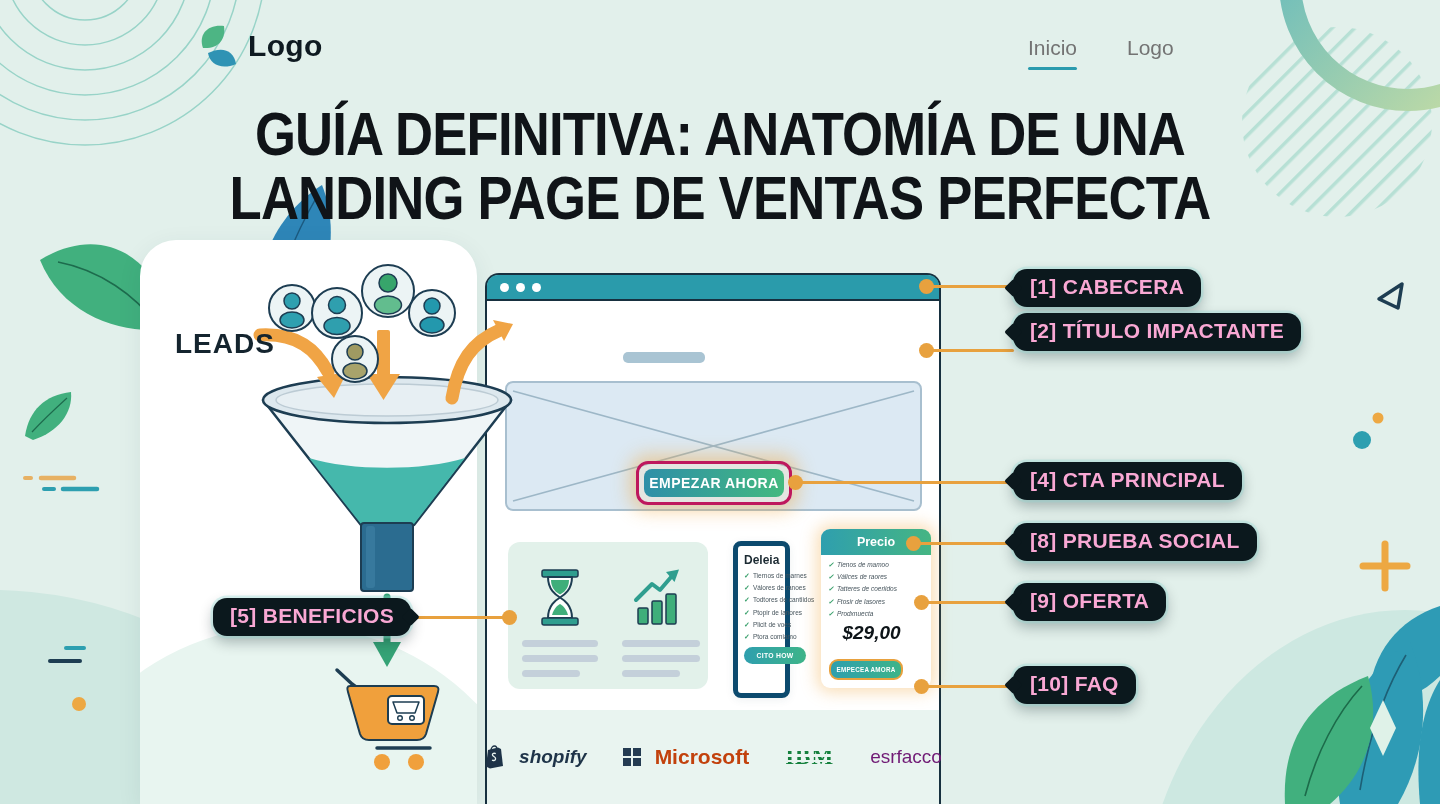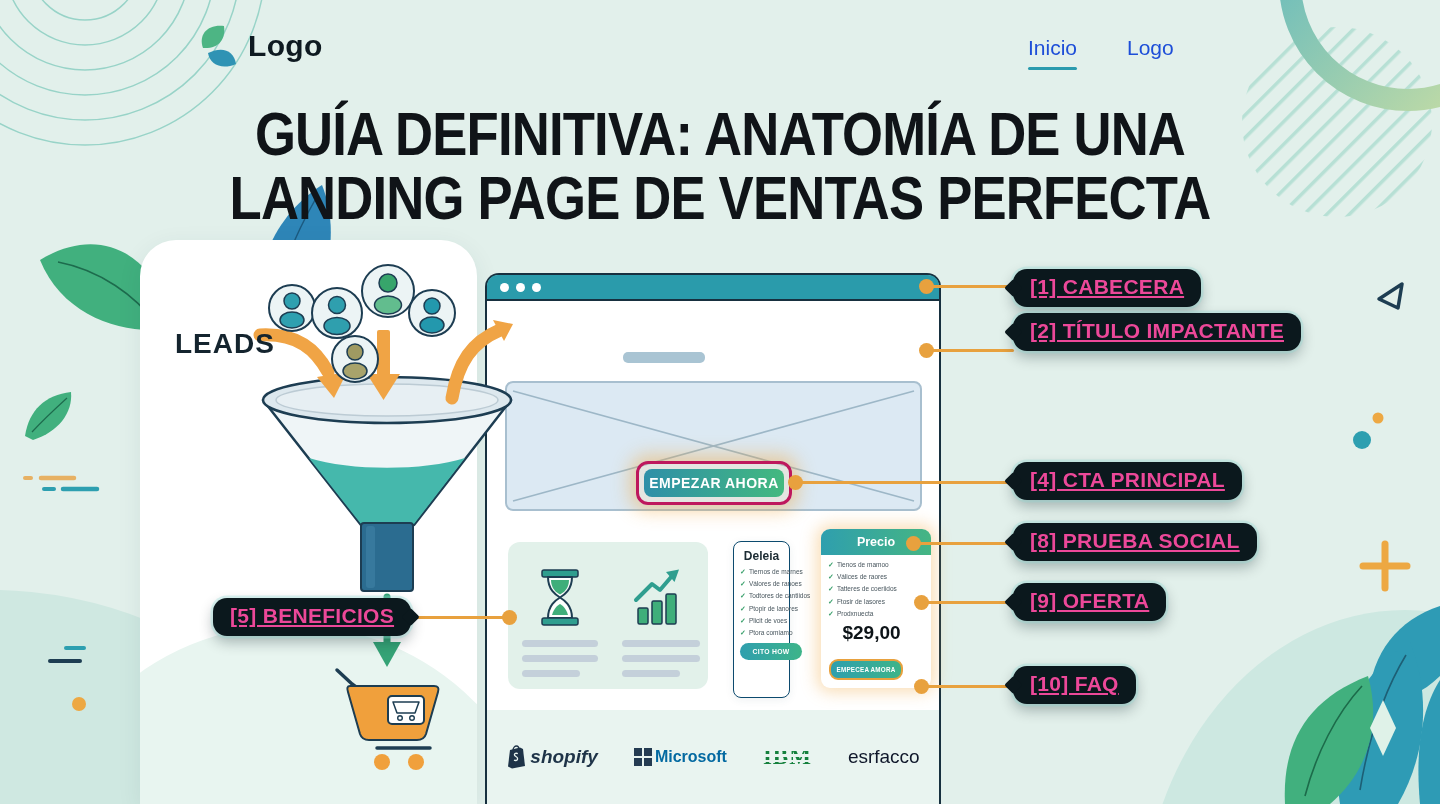"Inicio" .nav-item { color: #1d4ed8 -> #737373 }
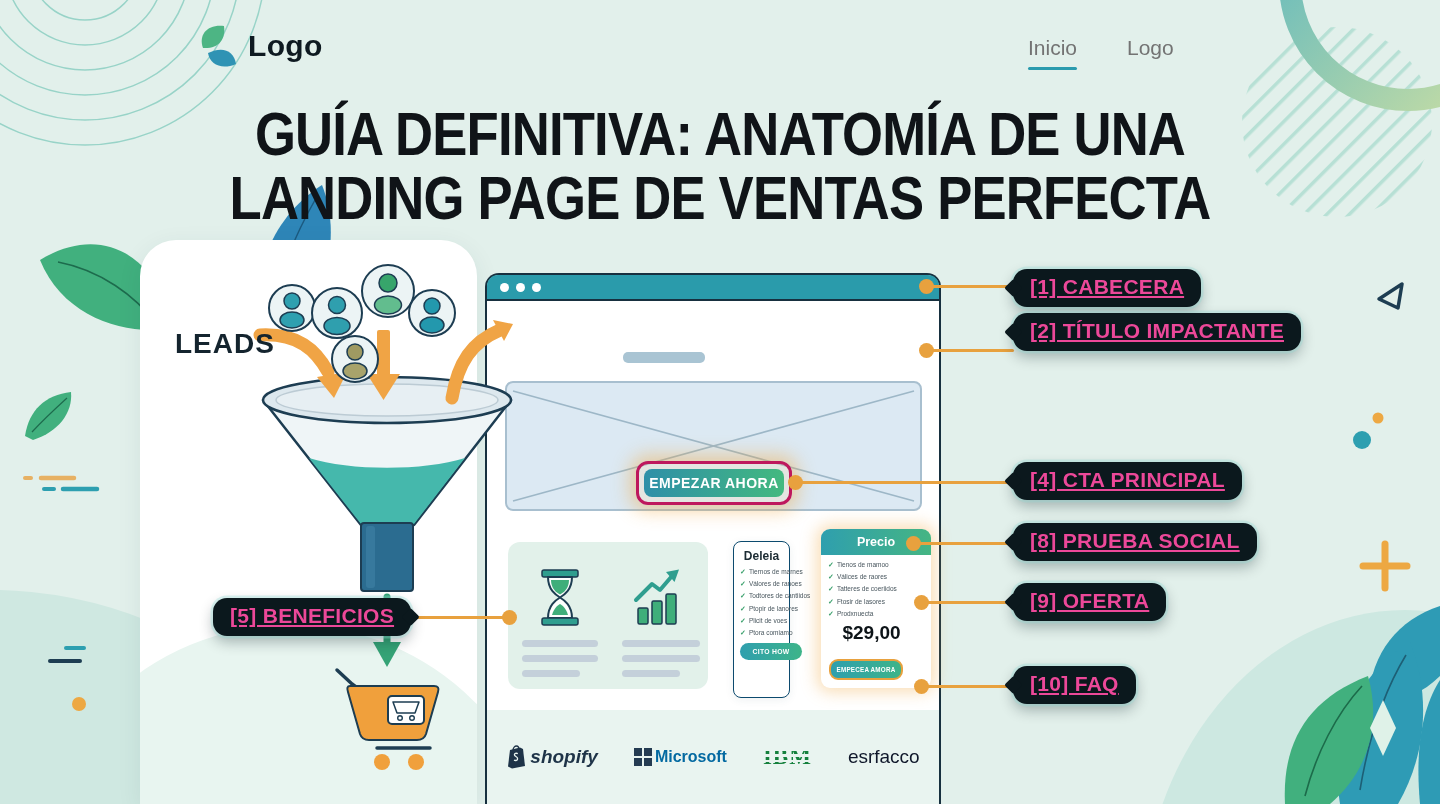"[1] CABECERA" .pill { color: #ec4899 -> #f9a8d4; text-decoration: underline -> none }
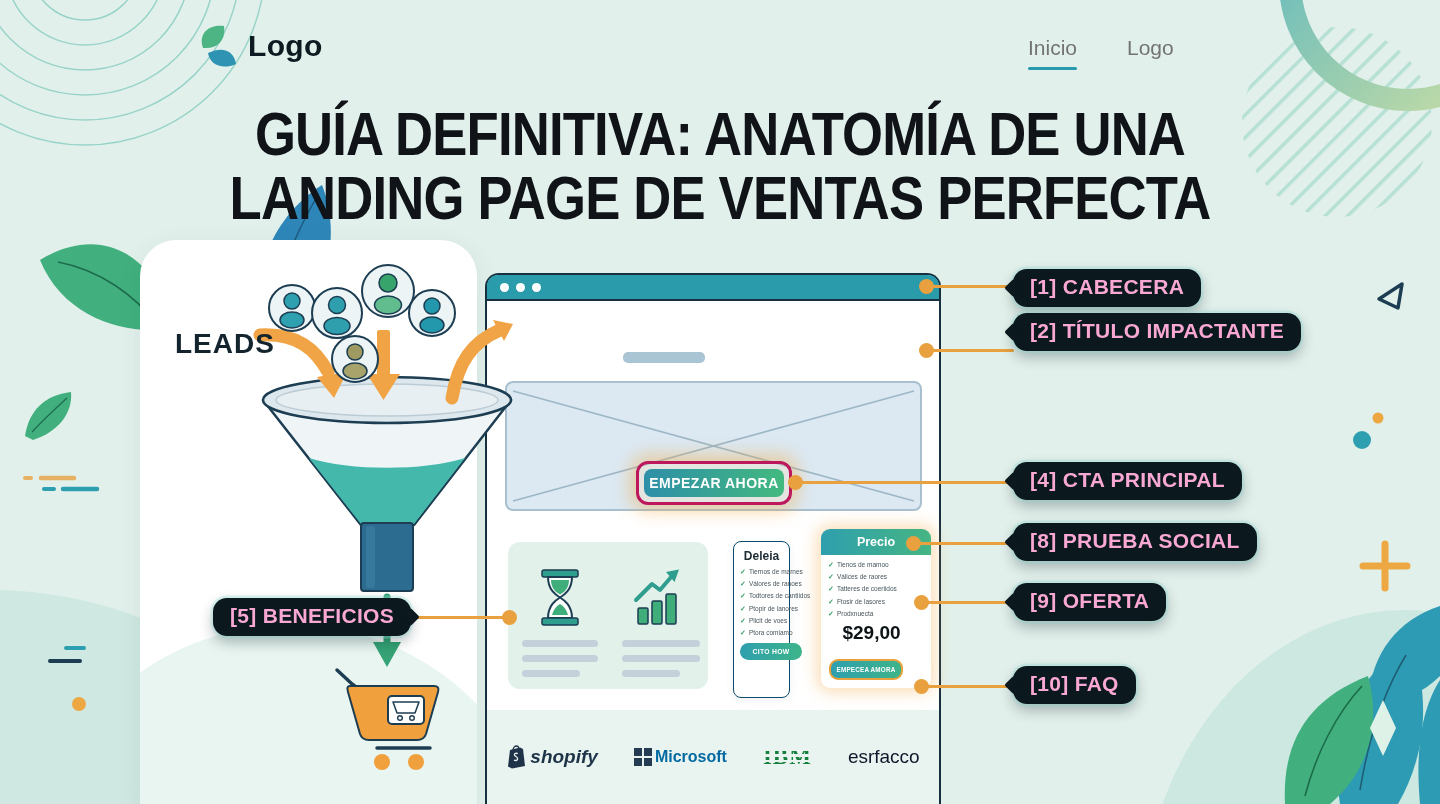"Deleia" .plan-card { border: 1px solid #0c4a6e -> 5px solid #0c4a6e }
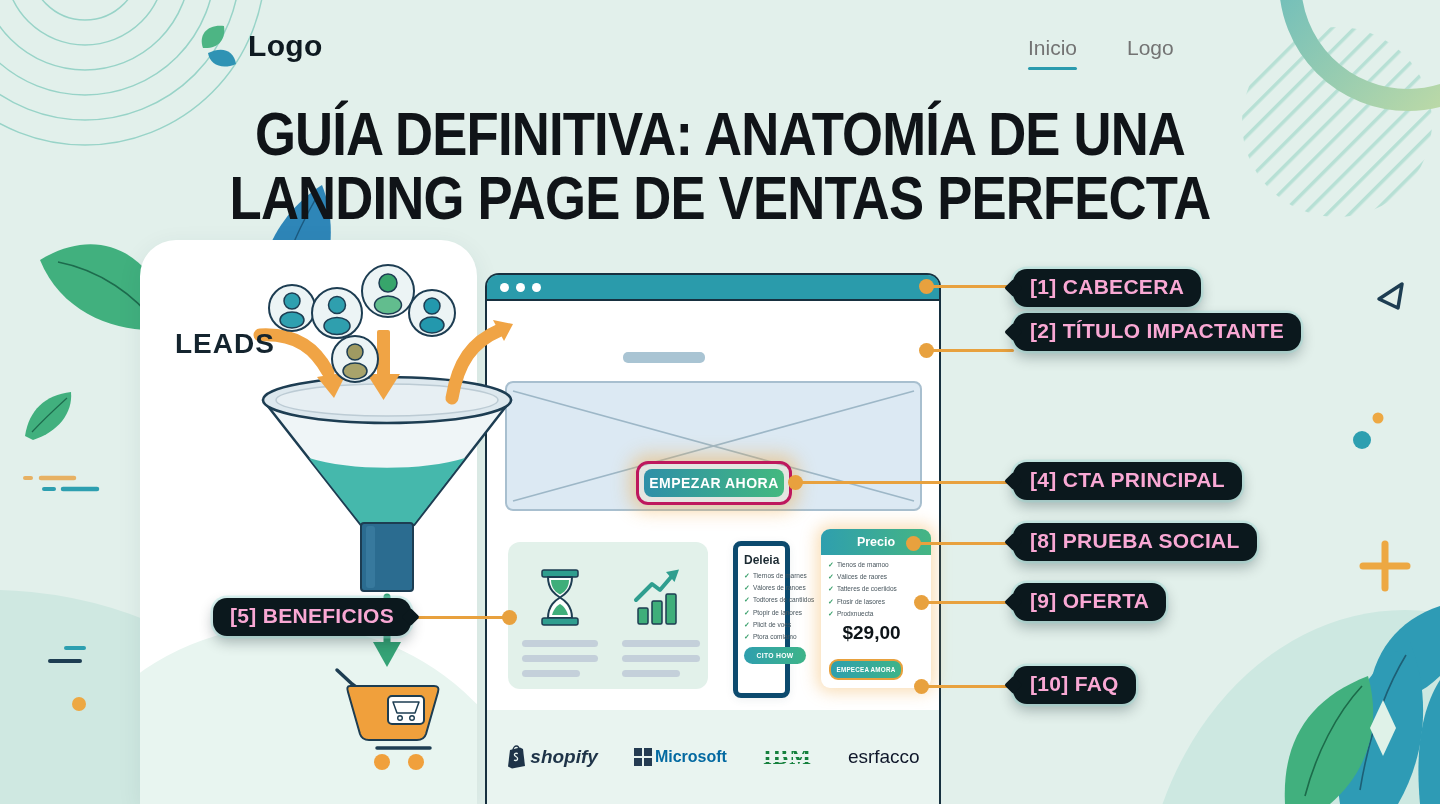"$29,00" .price-body { font-style: none -> italic }
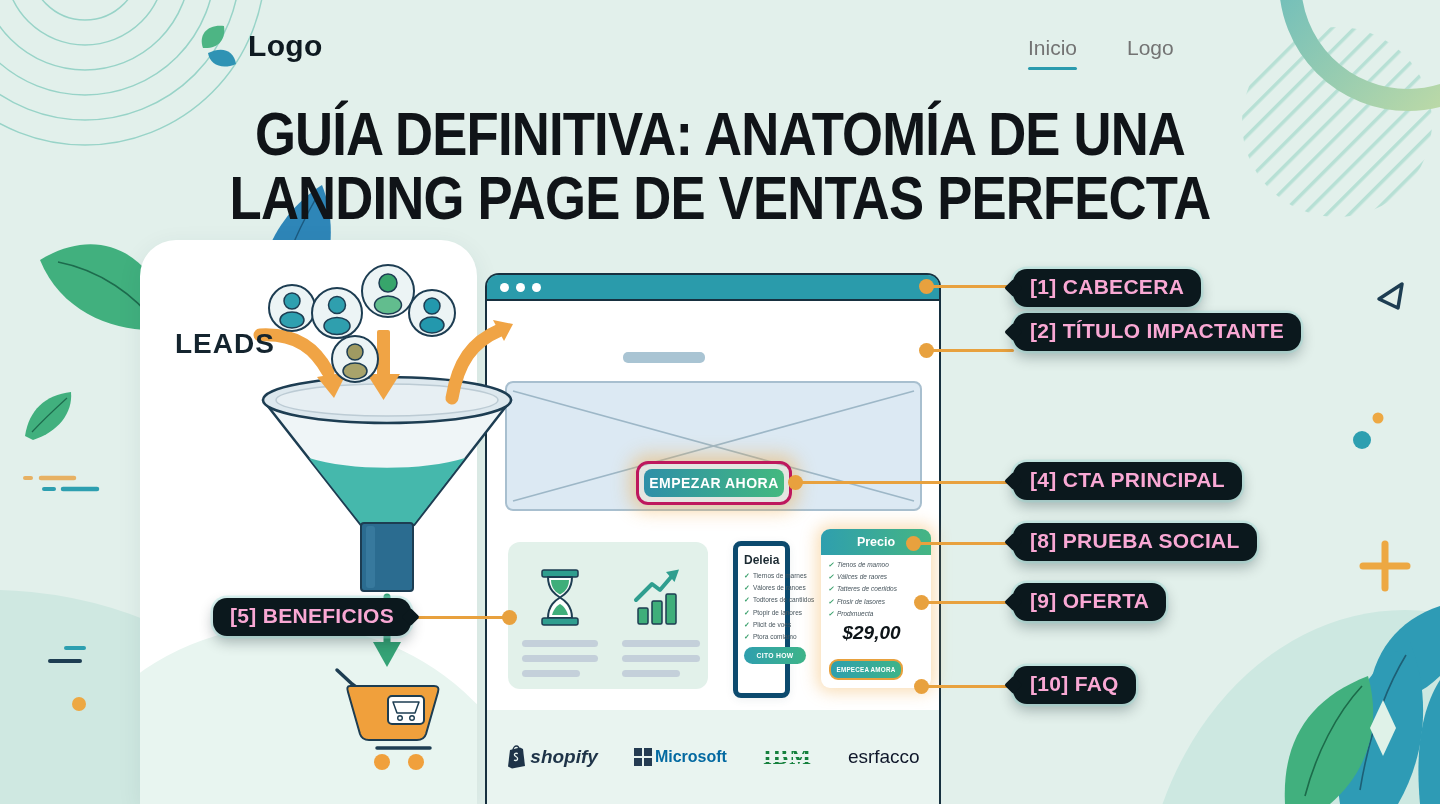"shopify" .logo-item { gap: 3px -> 14px }
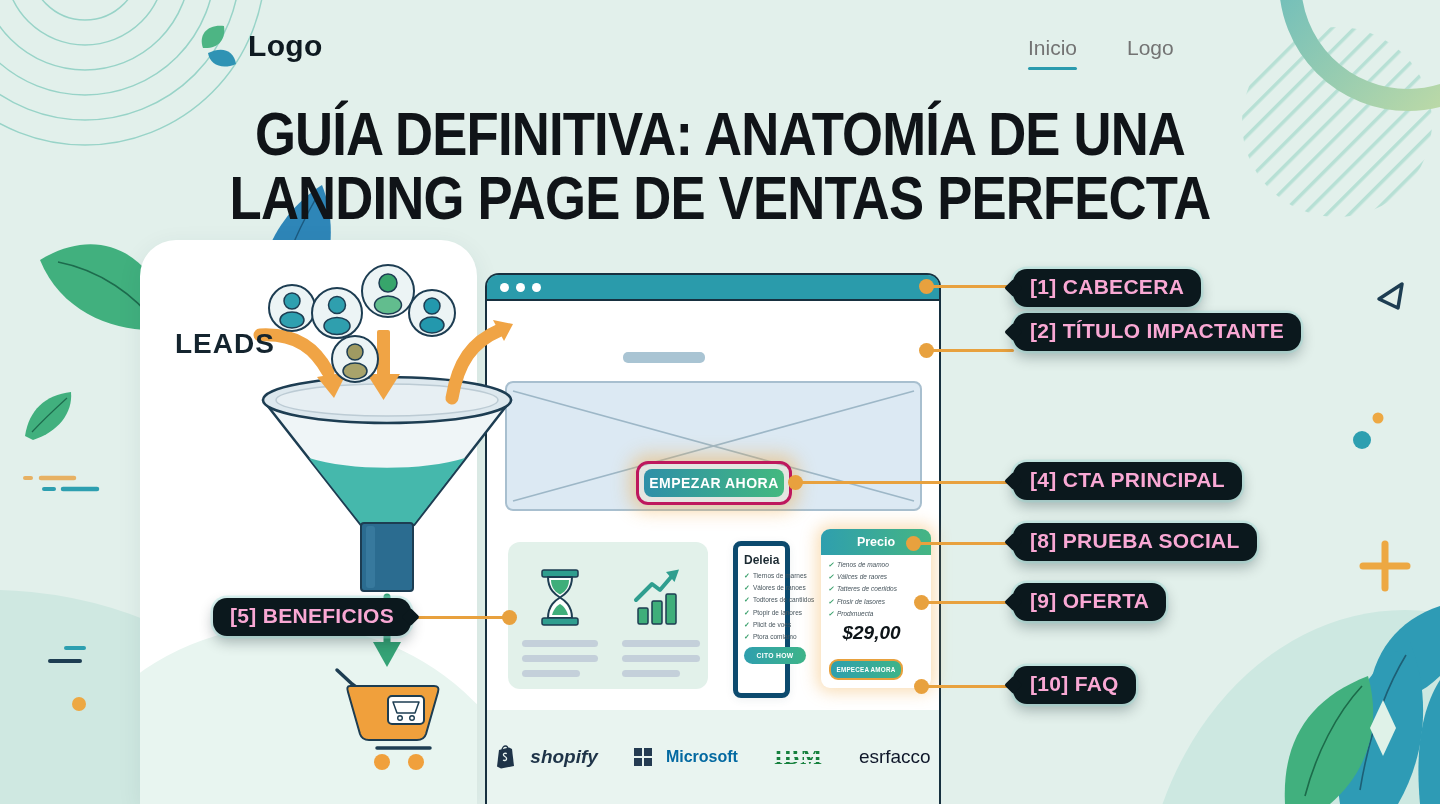"Microsoft" .ms-text { color: #0369a1 -> #c2410c; font-size: 16px -> 21px }
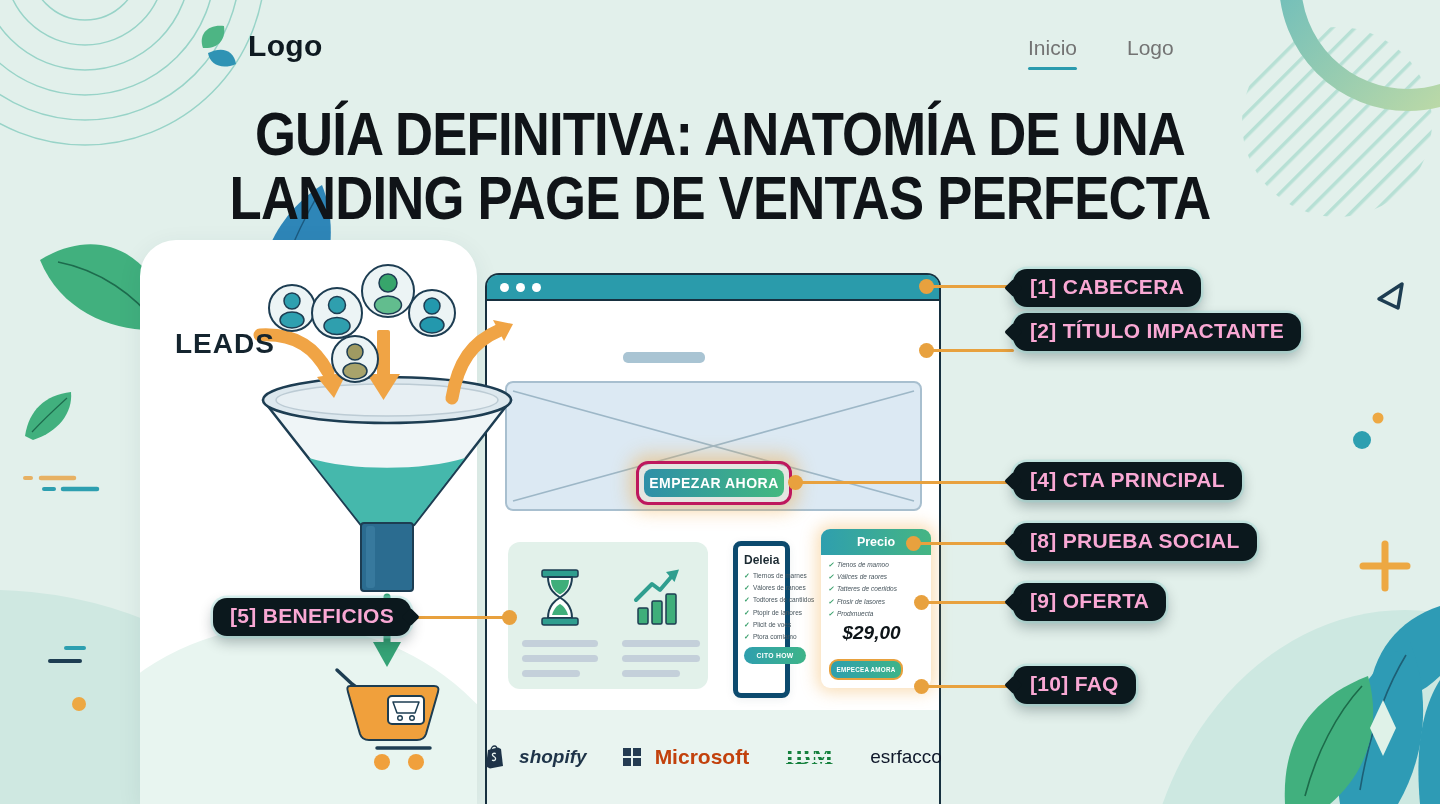"esrfacco" .esr-text { color: #0f172a -> #701a75 }
